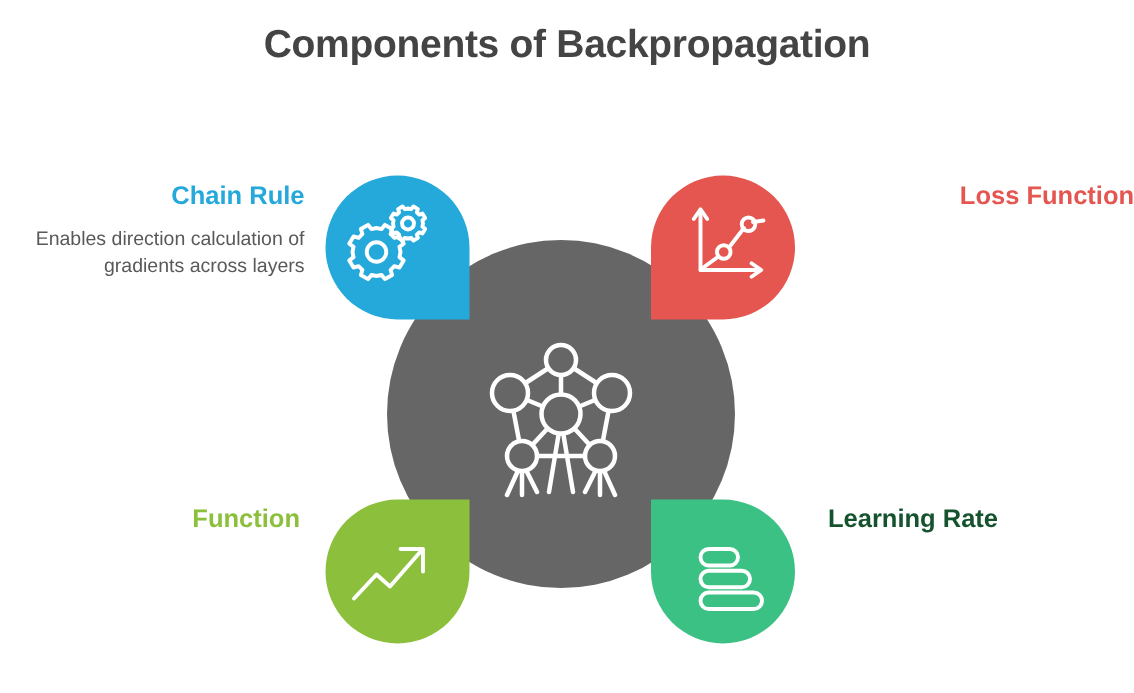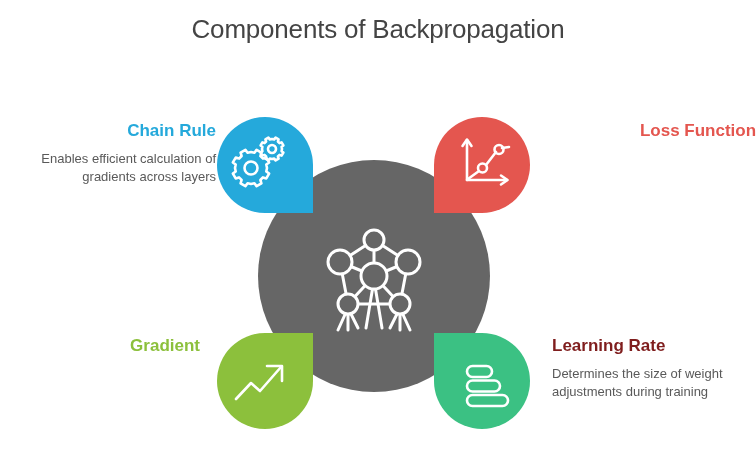"Components of Backpropagation" .page-title { font-weight: normal -> bold }
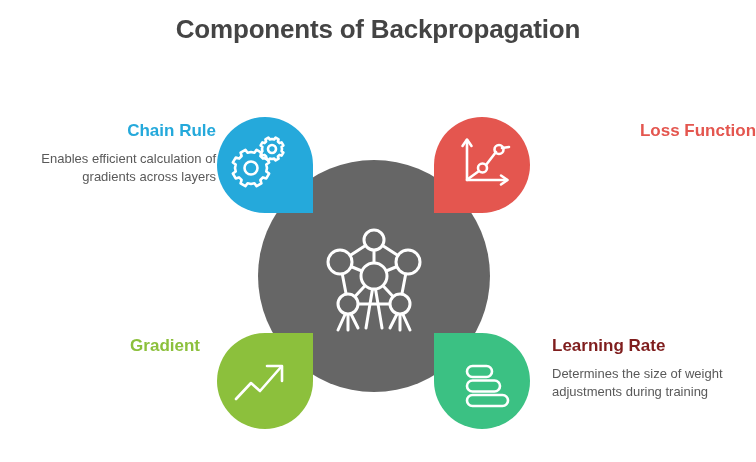"Chain Rule" .block-tl { left: 16px -> 3px }
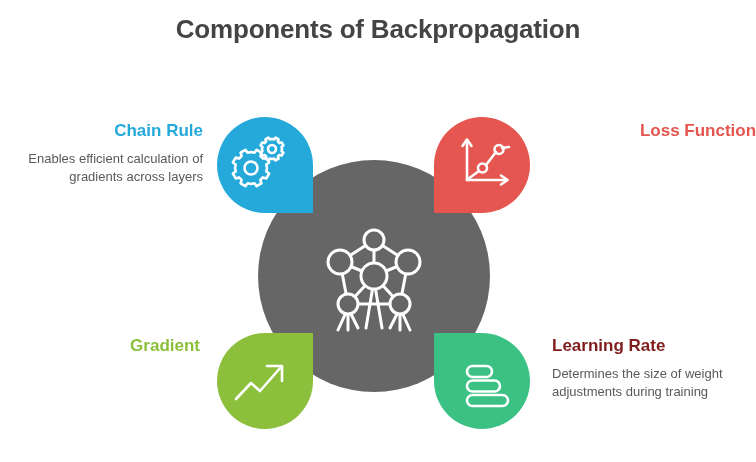"Enables efficient calculation of" p.desc { text: efficient -> direction }
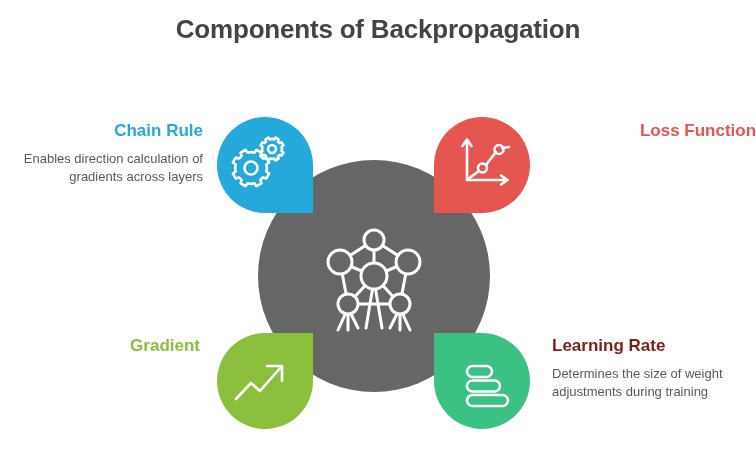"Gradient" p.heading { text: Gradient -> Function }
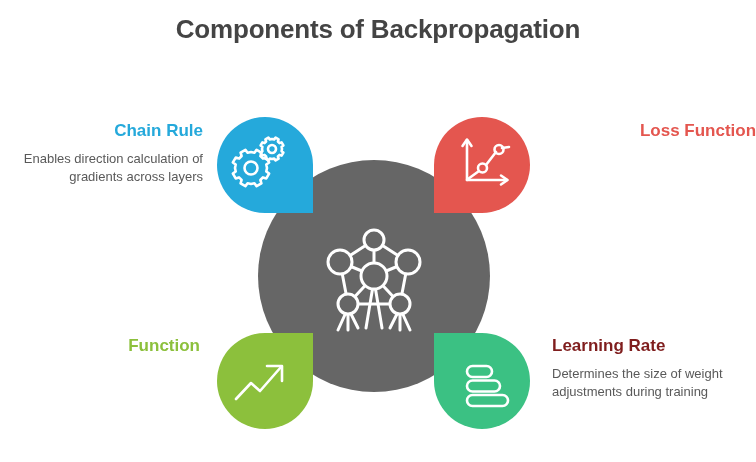"Learning Rate" .c-mint { color: #7f1d1d -> #14532d }
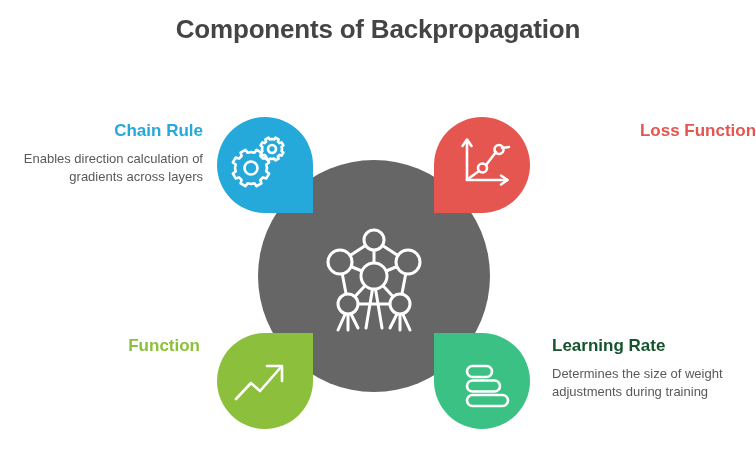"Determines the size of weight" p.desc { html: <p>Determines the size of weight adjustments during training</p> -> none }
